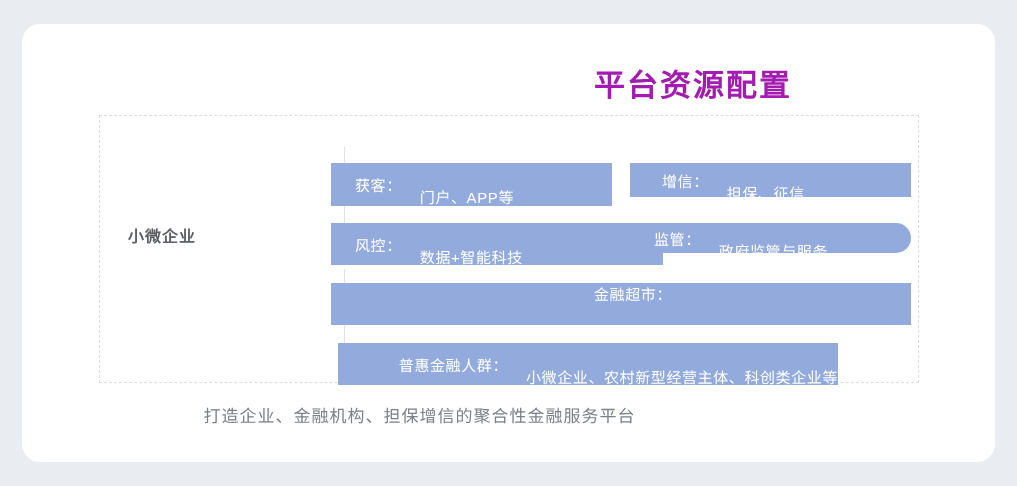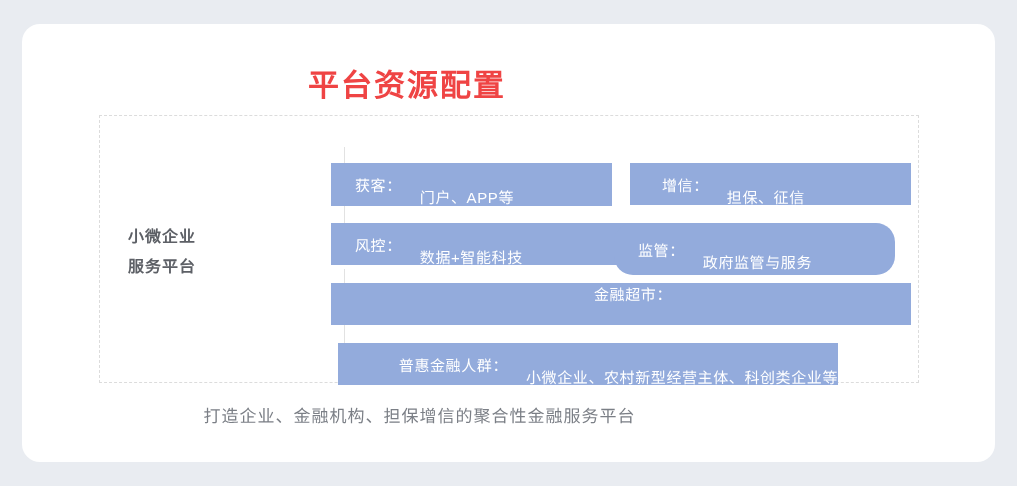"平台资源配置" .slide-title { color: #ef4444 -> #a21caf; text-align: center -> right }
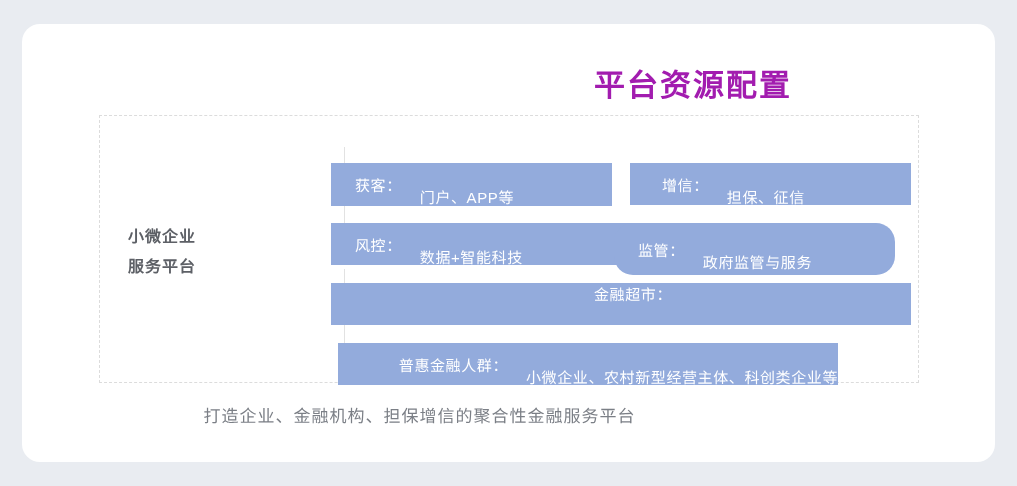"增信：" .res-box.r1c2 { height: 42px -> 34px }
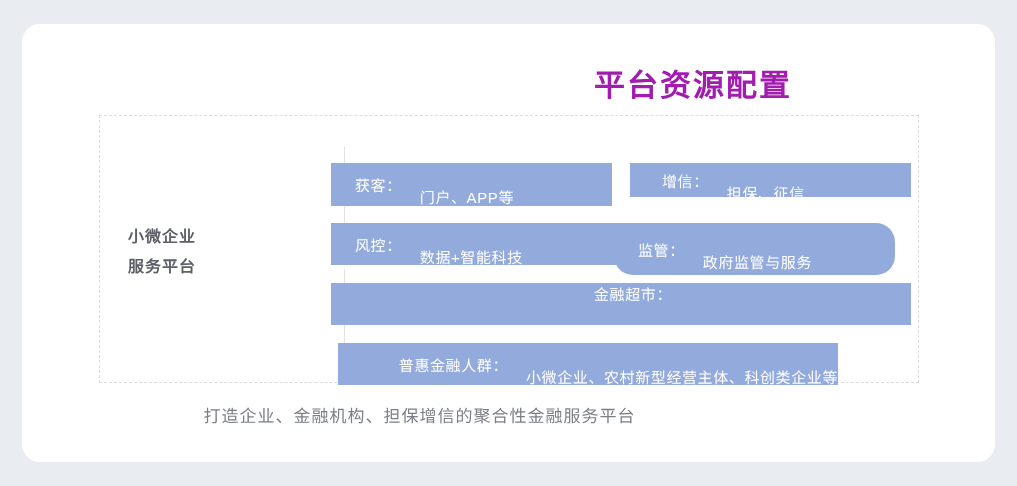"监管：" .res-box.r2c2 { height: 52px -> 30px; left: 514px -> 530px }
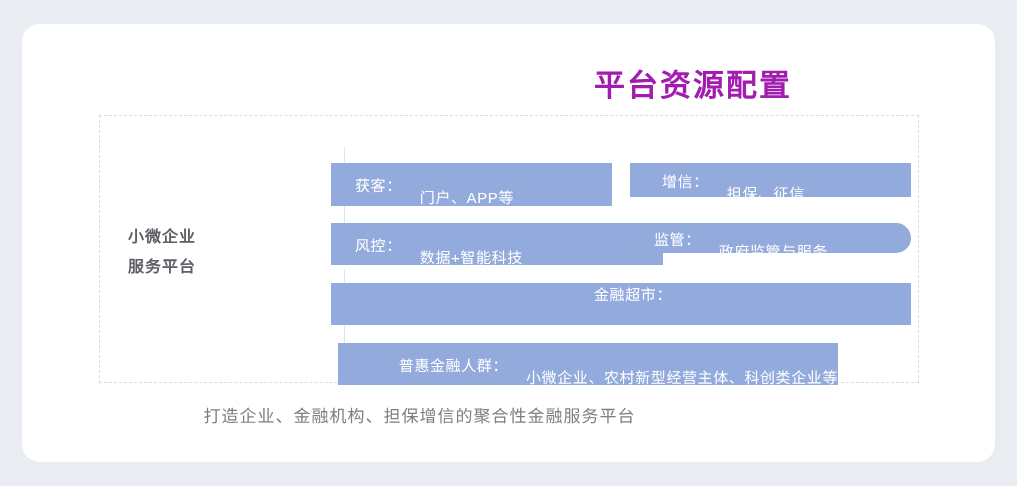"服务平台" div { html: <div>服务平台</div> -> none }
